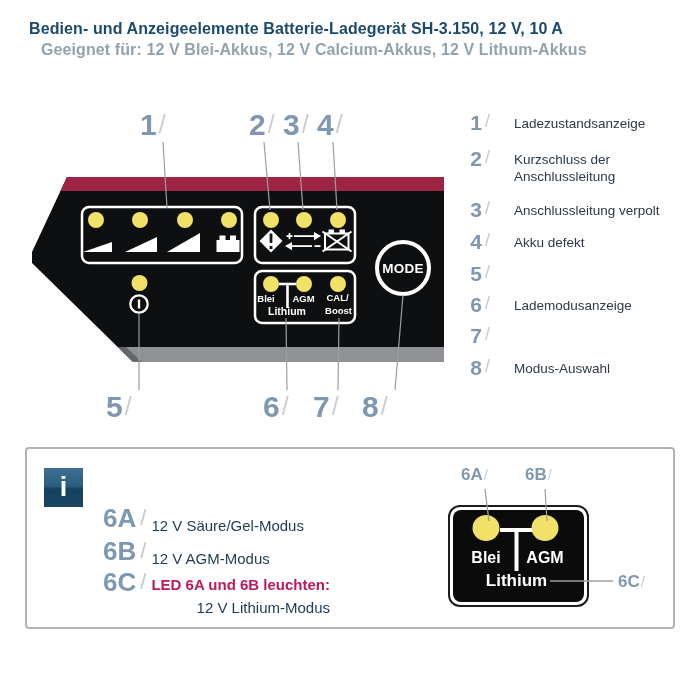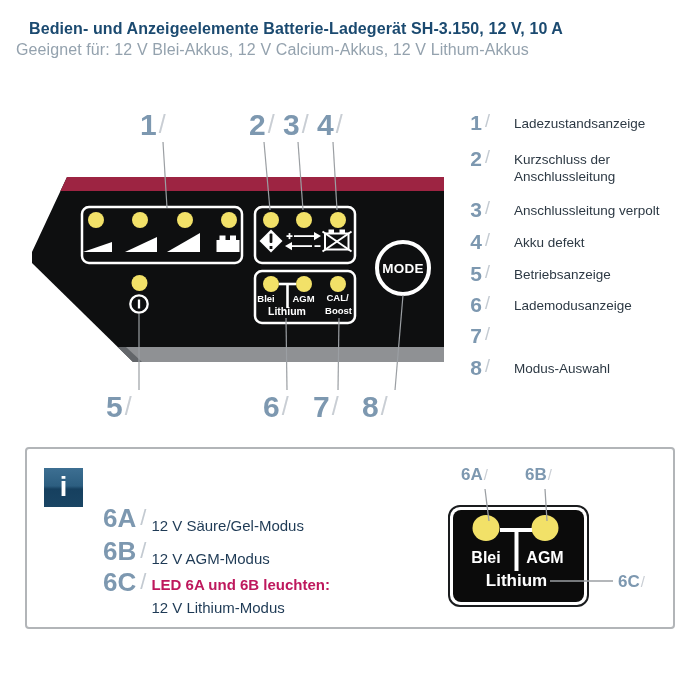"Geeignet für: 12 V Blei-Akkus," .subtitle { font-weight: normal -> bold; left: 16px -> 41px }
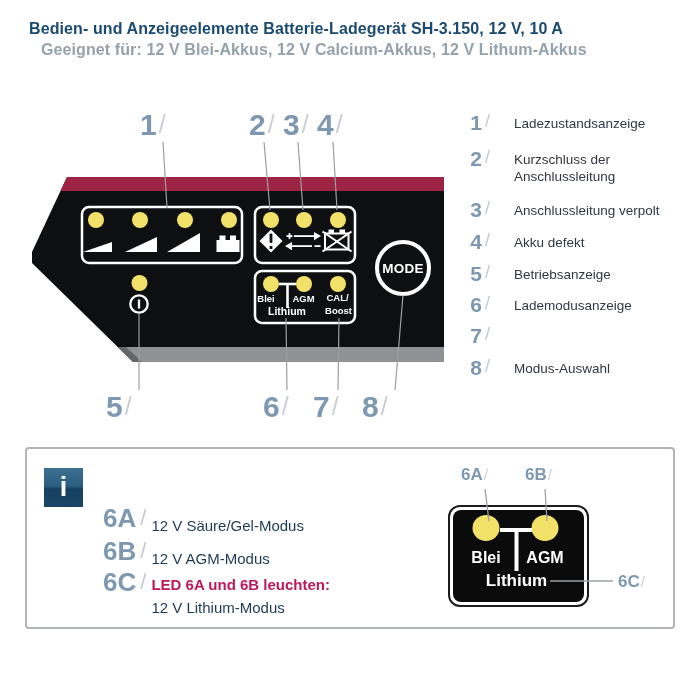"Betriebsanzeige" div.legend-label { html: <div> <div>Betriebsanzeige</div> <div></div> </div> -> none }
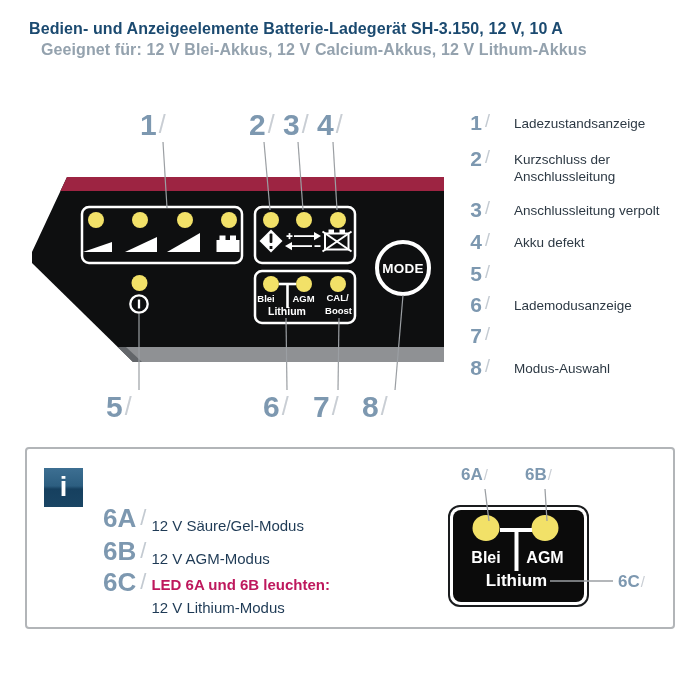"12 V Säure/Gel-Modus" .ib-label { text-align: none -> right }
